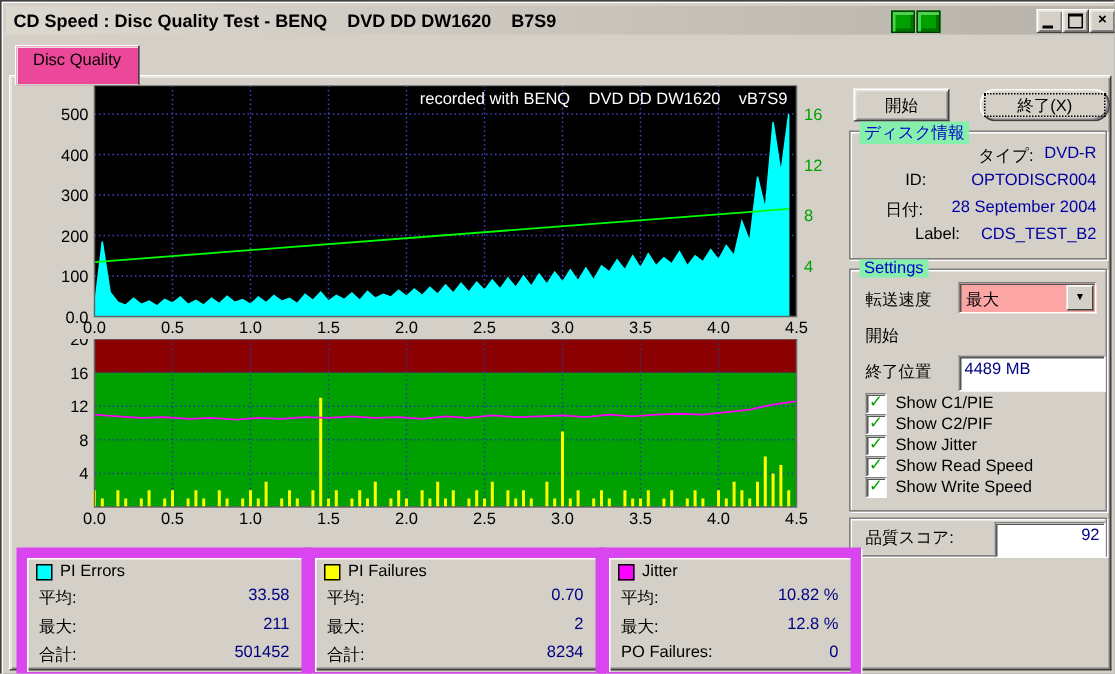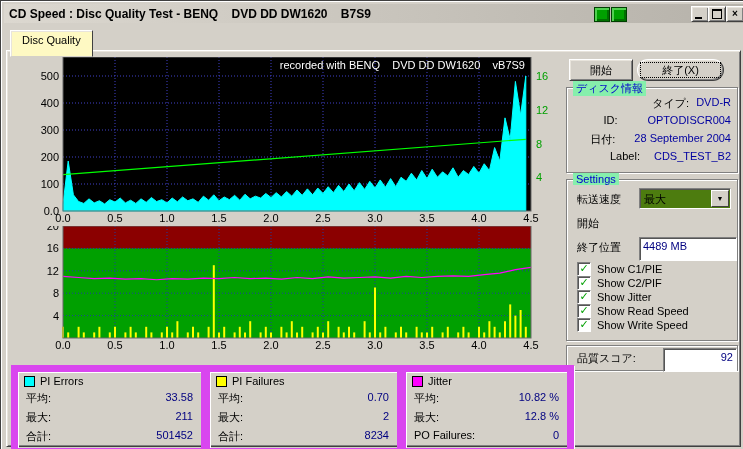"Disc Quality" .tab { background: #fef9c3 -> #ec4899 }
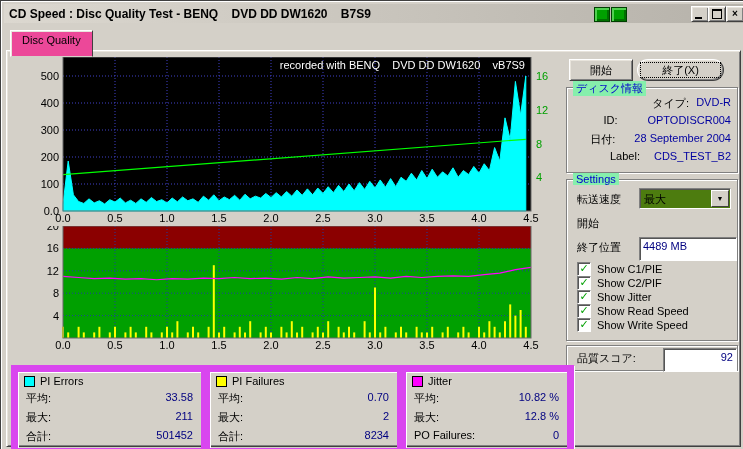"終了(X)" .btn-exit { left: 636px -> 652px }
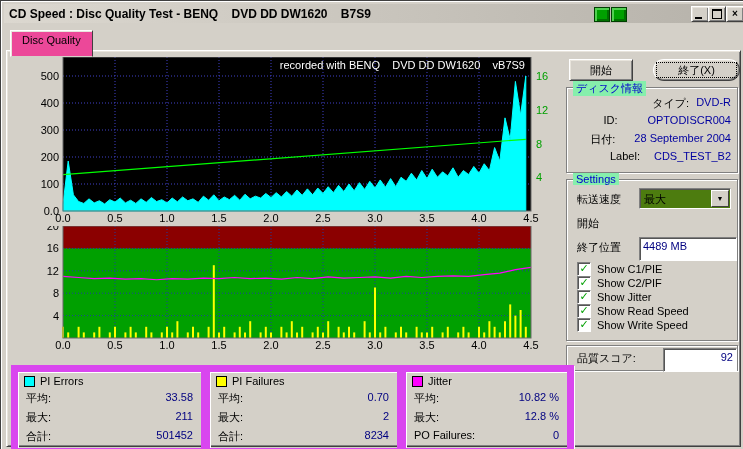"最大" .combo { background: #4d7c0f -> #fca5a5 }
